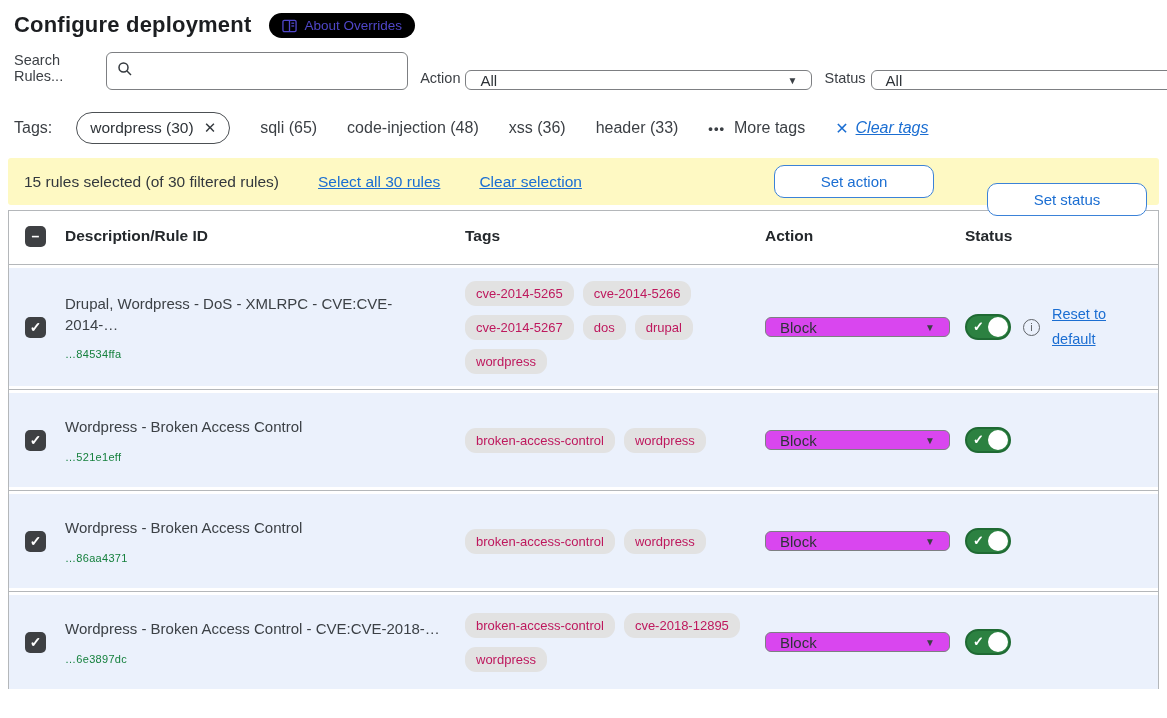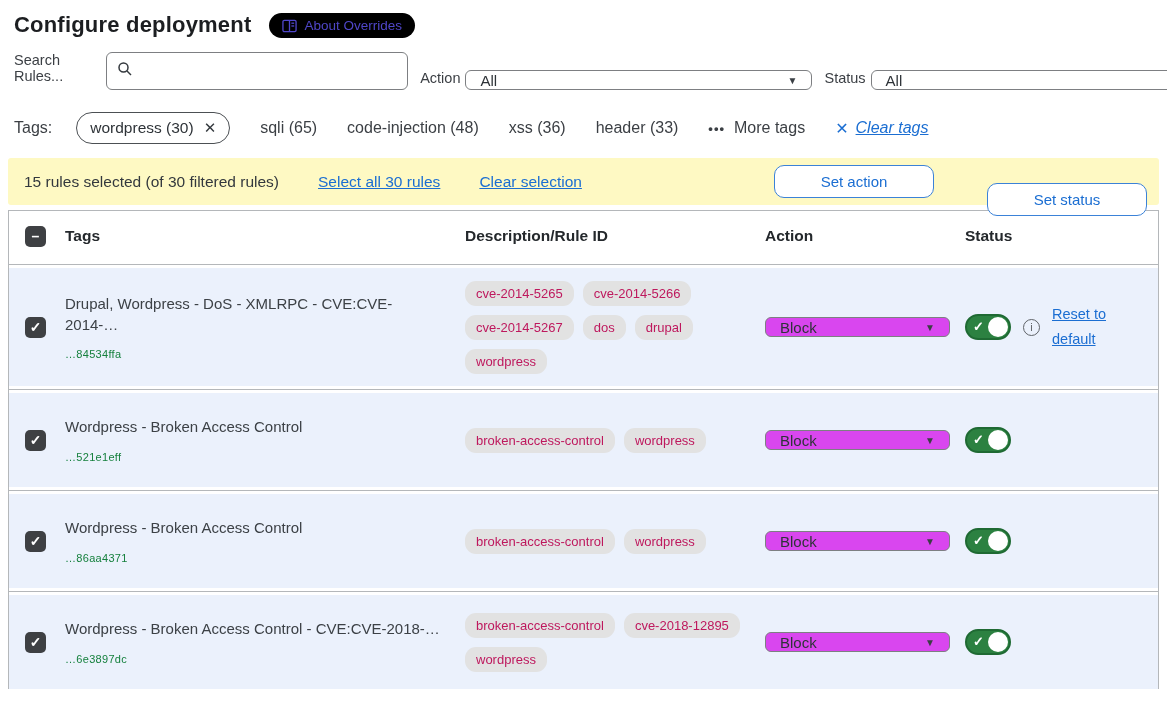"Tags" div { order: before "Description/Rule ID" -> after "Description/Rule ID" }
